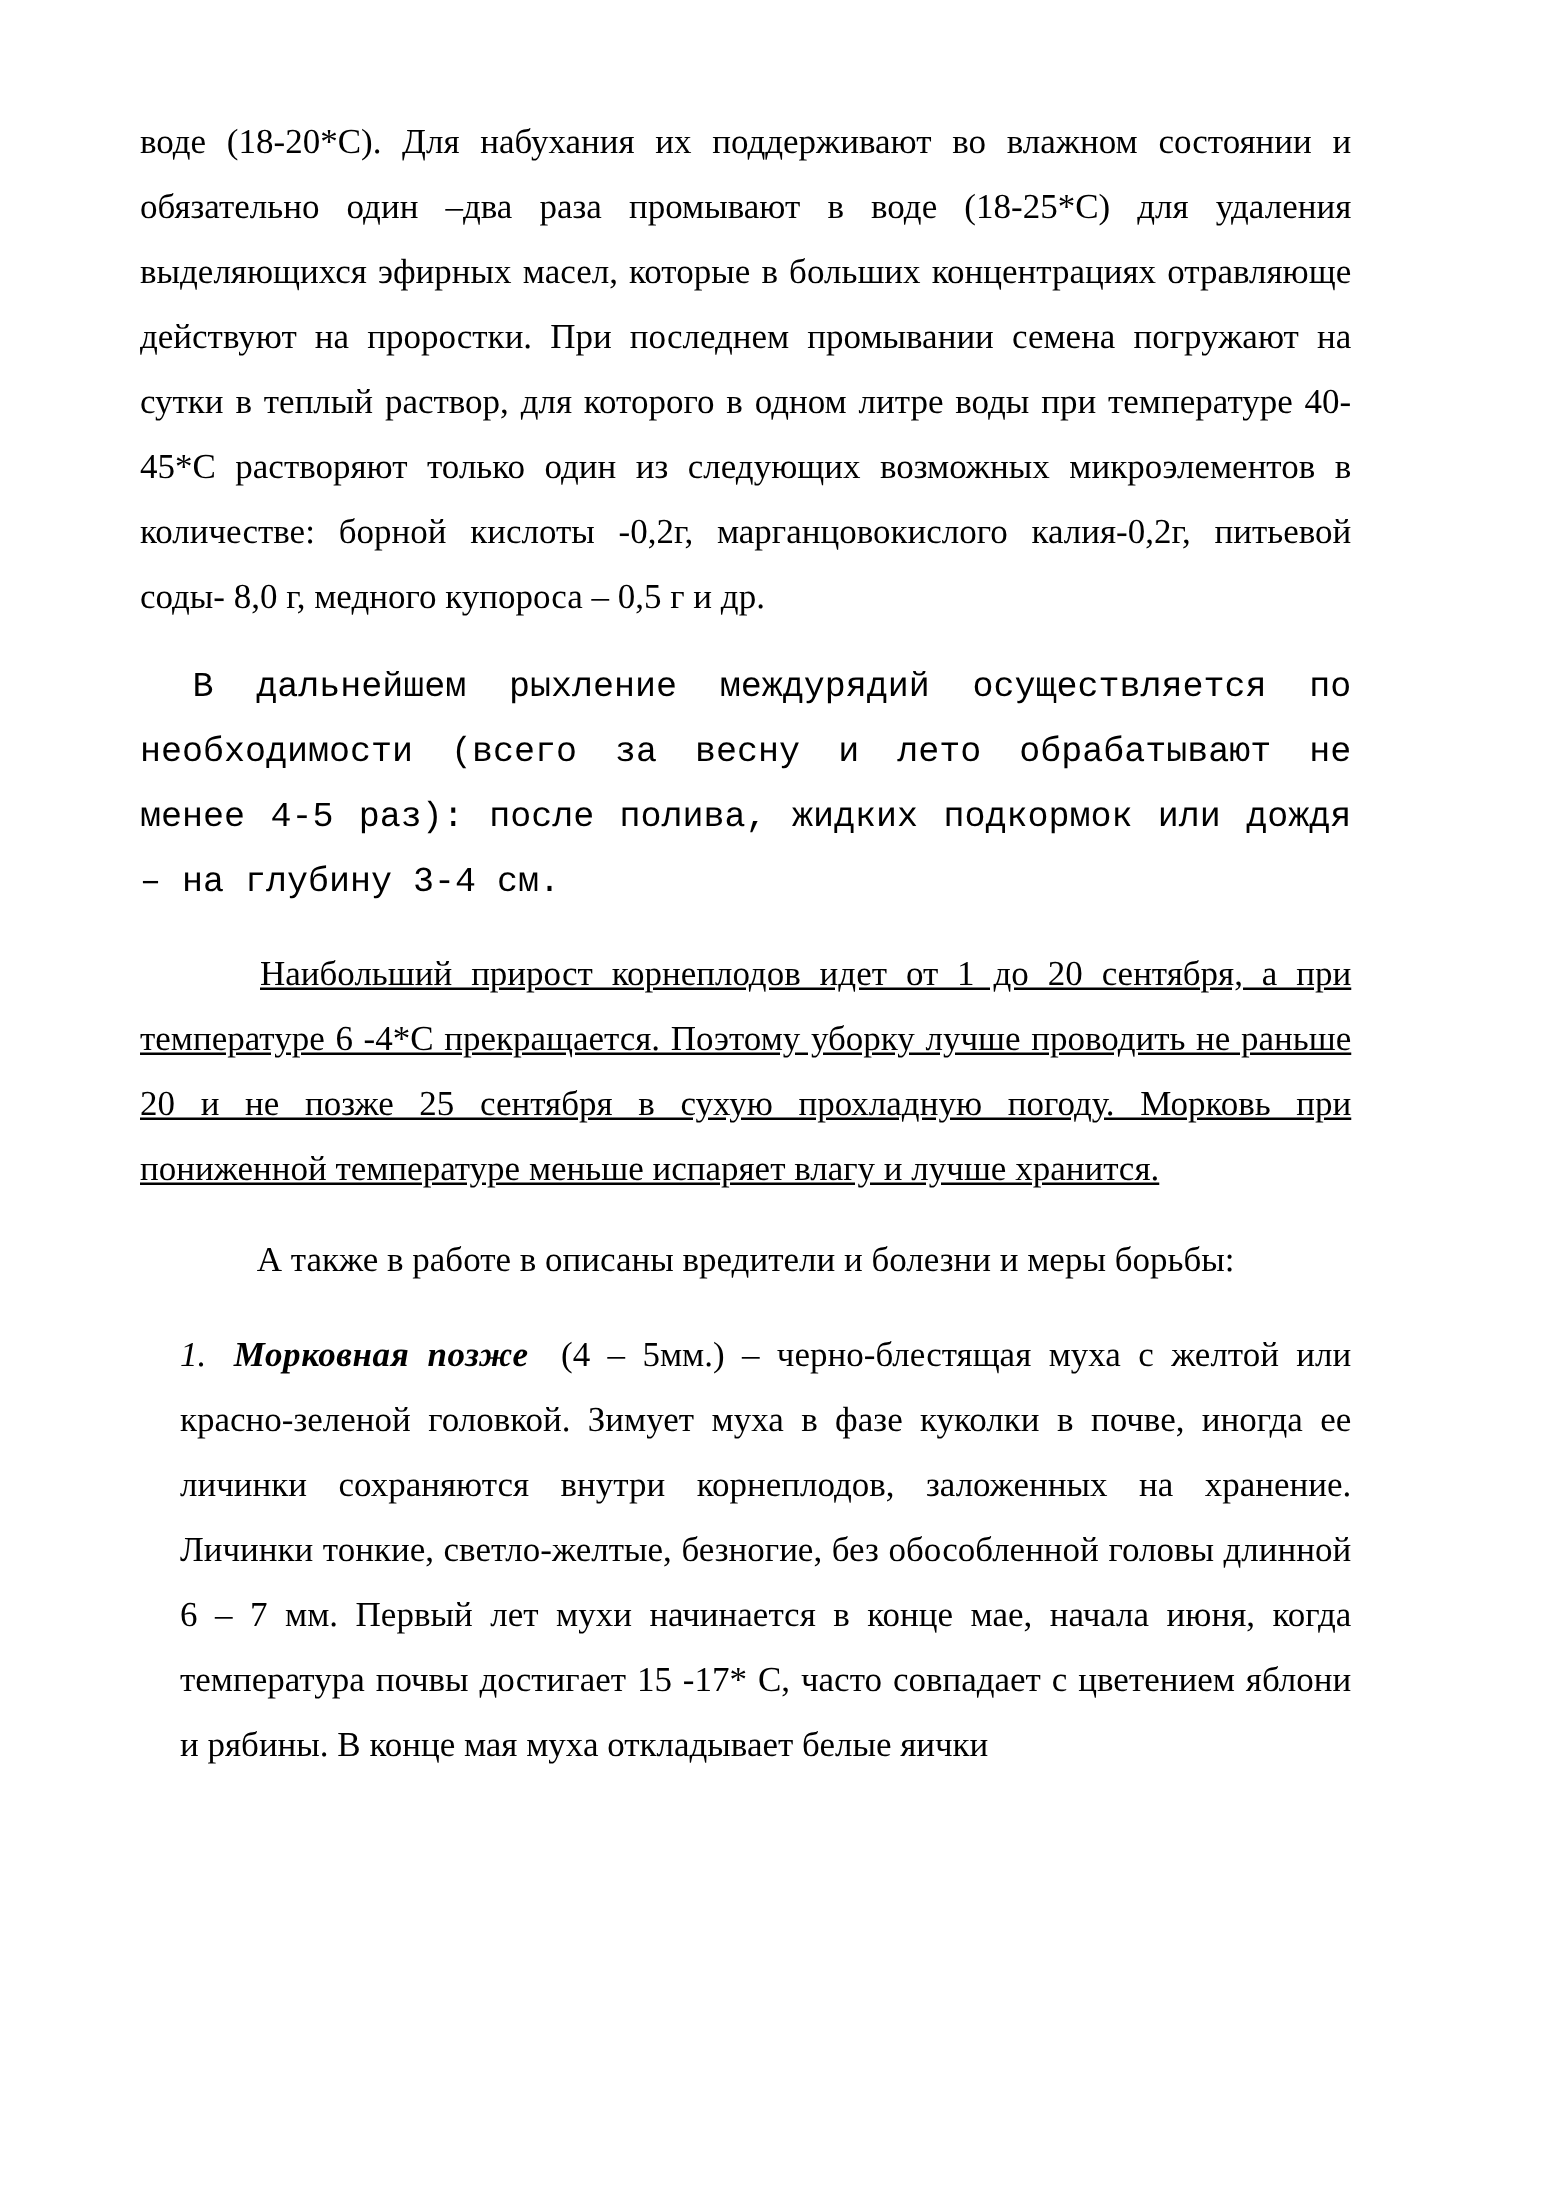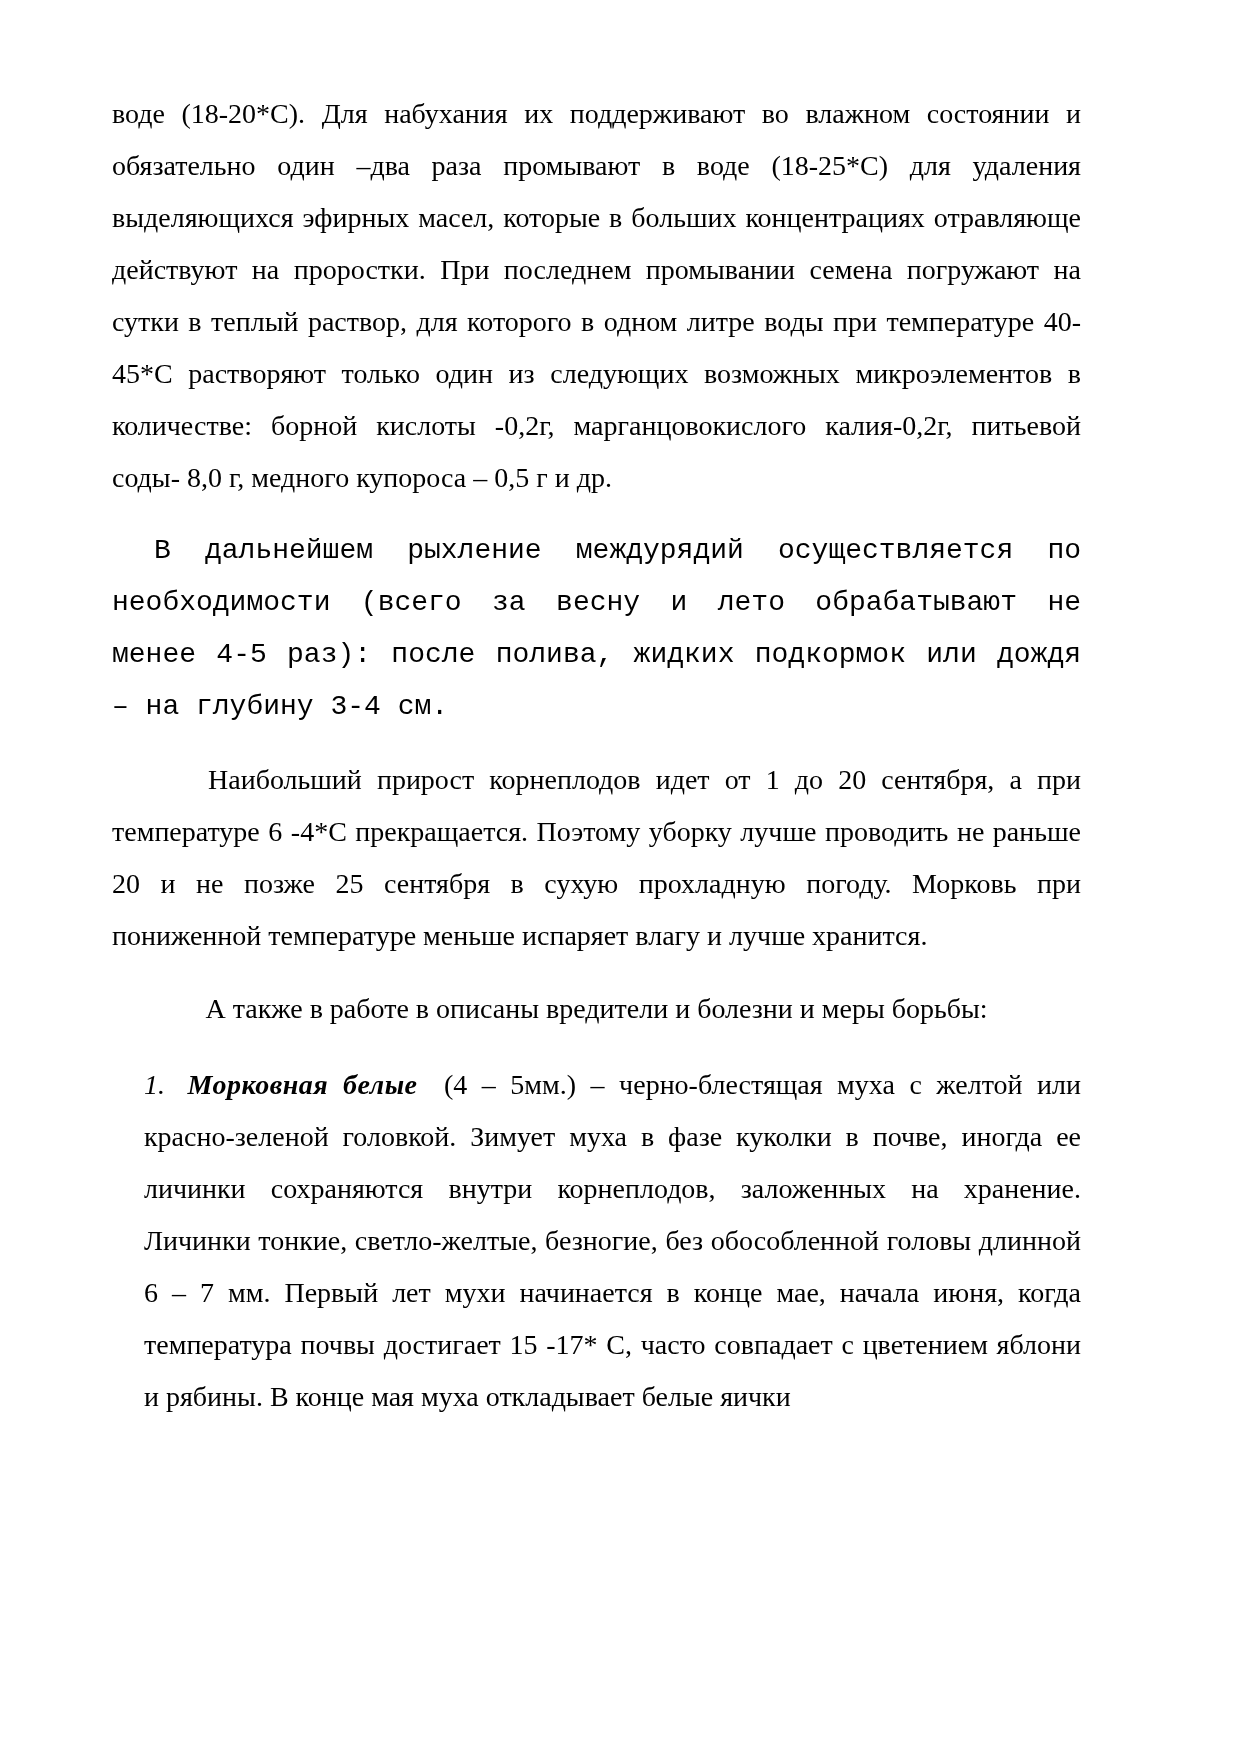"Наибольший прирост корнеплодов идет от" .indent-large { text-decoration: none -> underline }
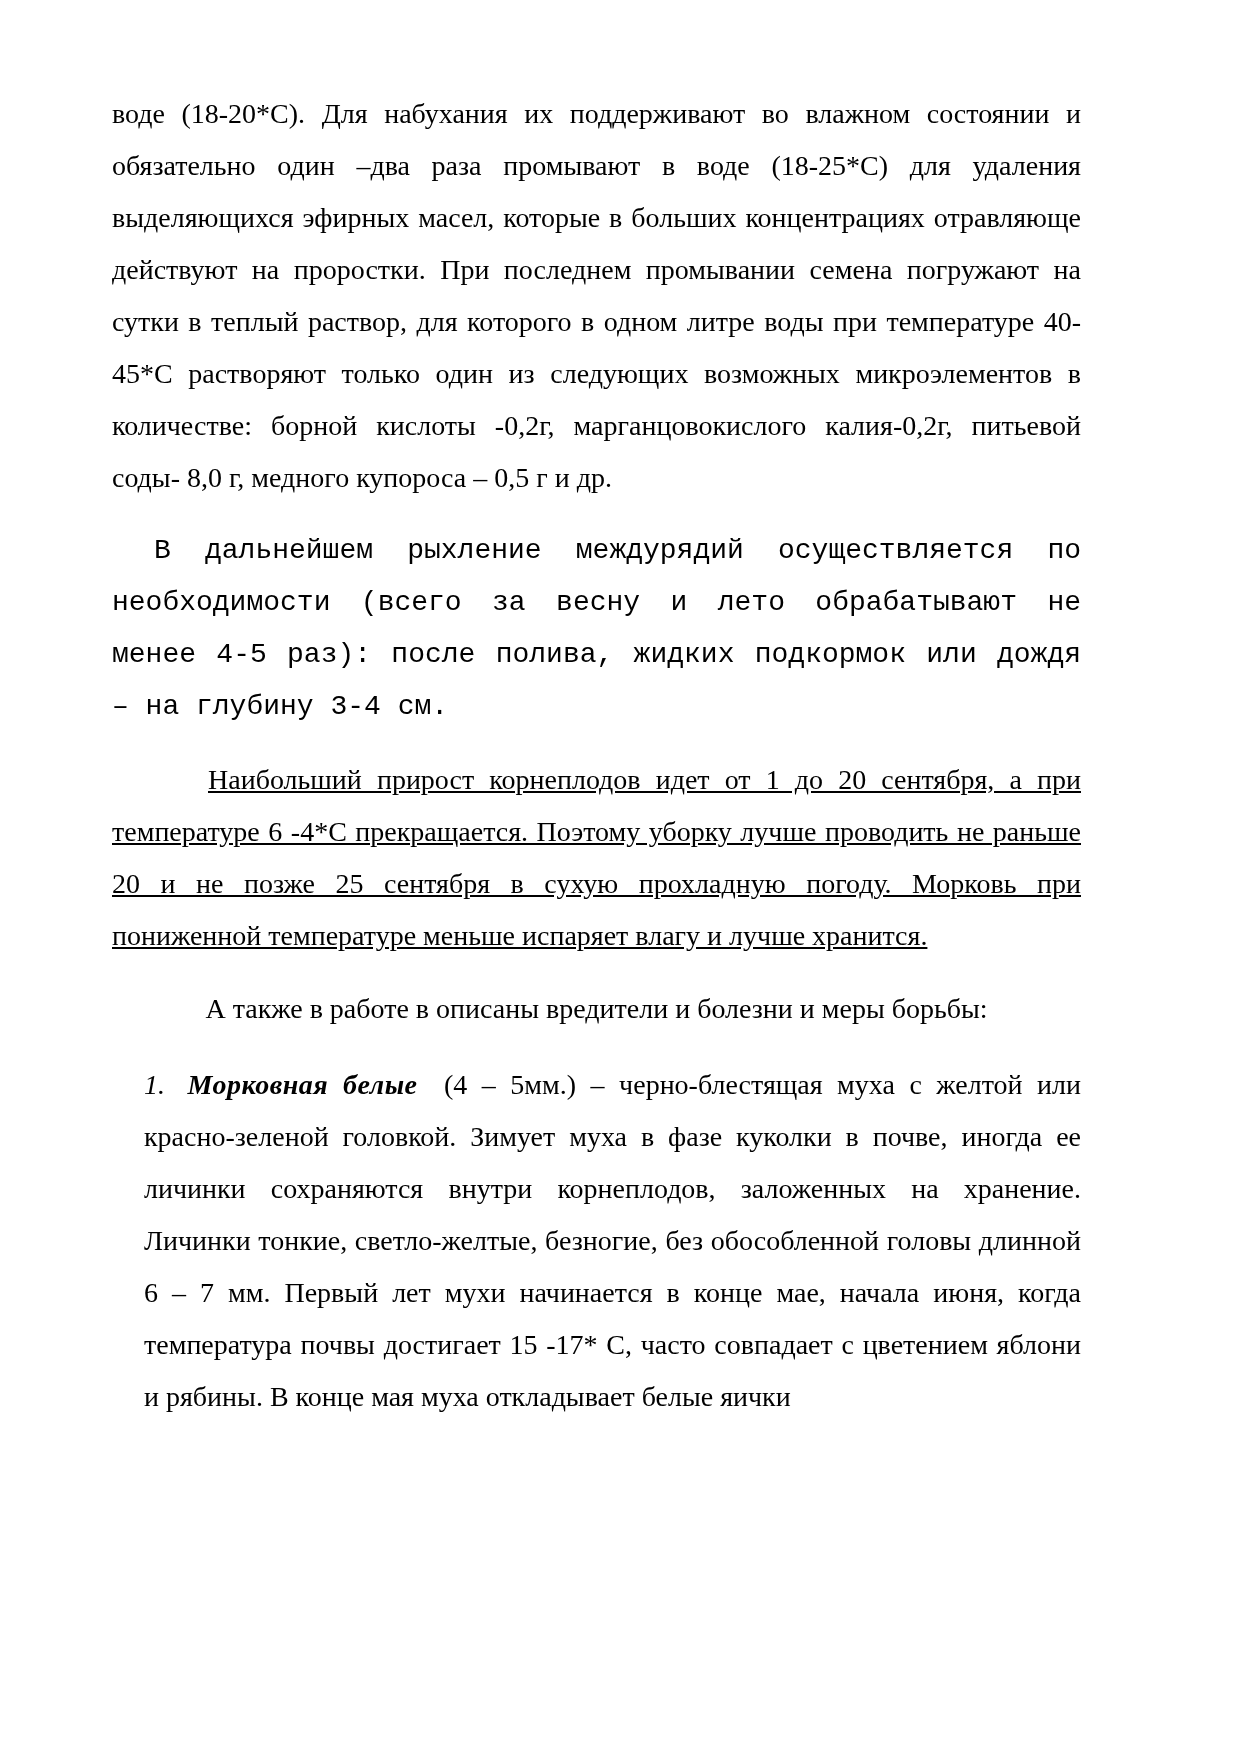"Морковная белые" span.list-title { text: белые -> позже }
